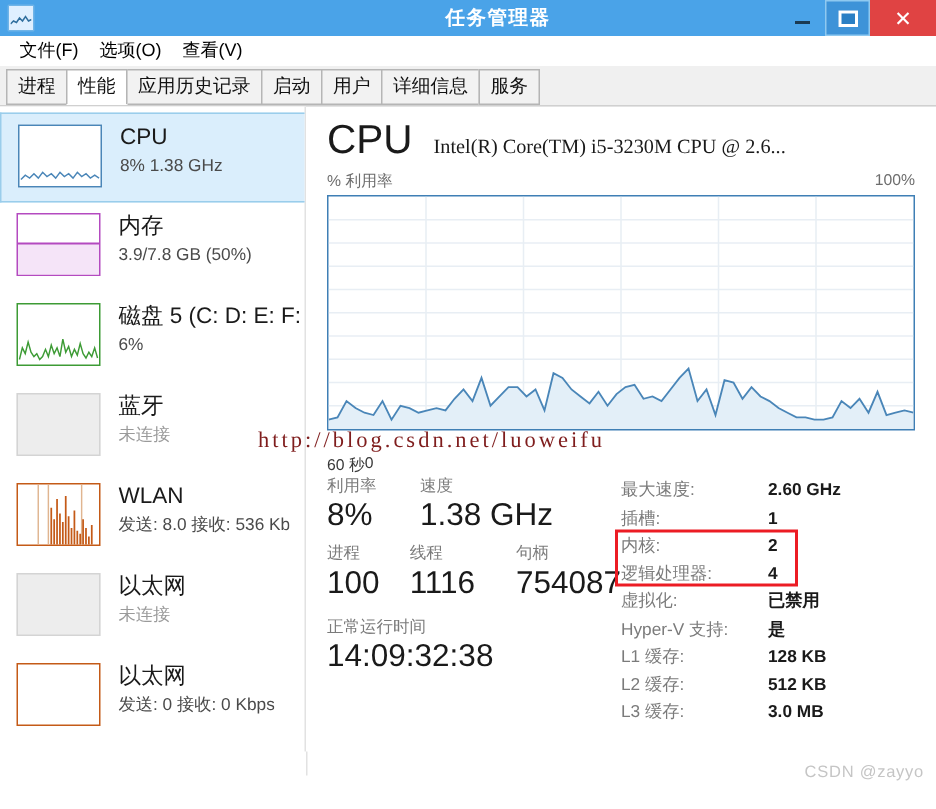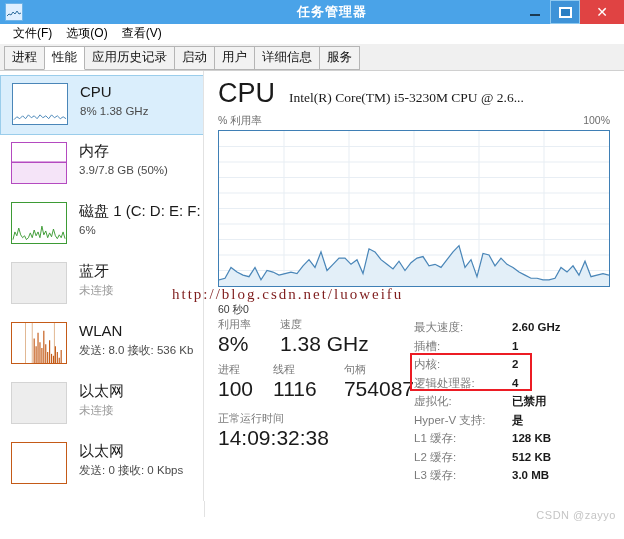"磁盘 1 (C: D: E:" div.side-title { text: 1 -> 5 }
